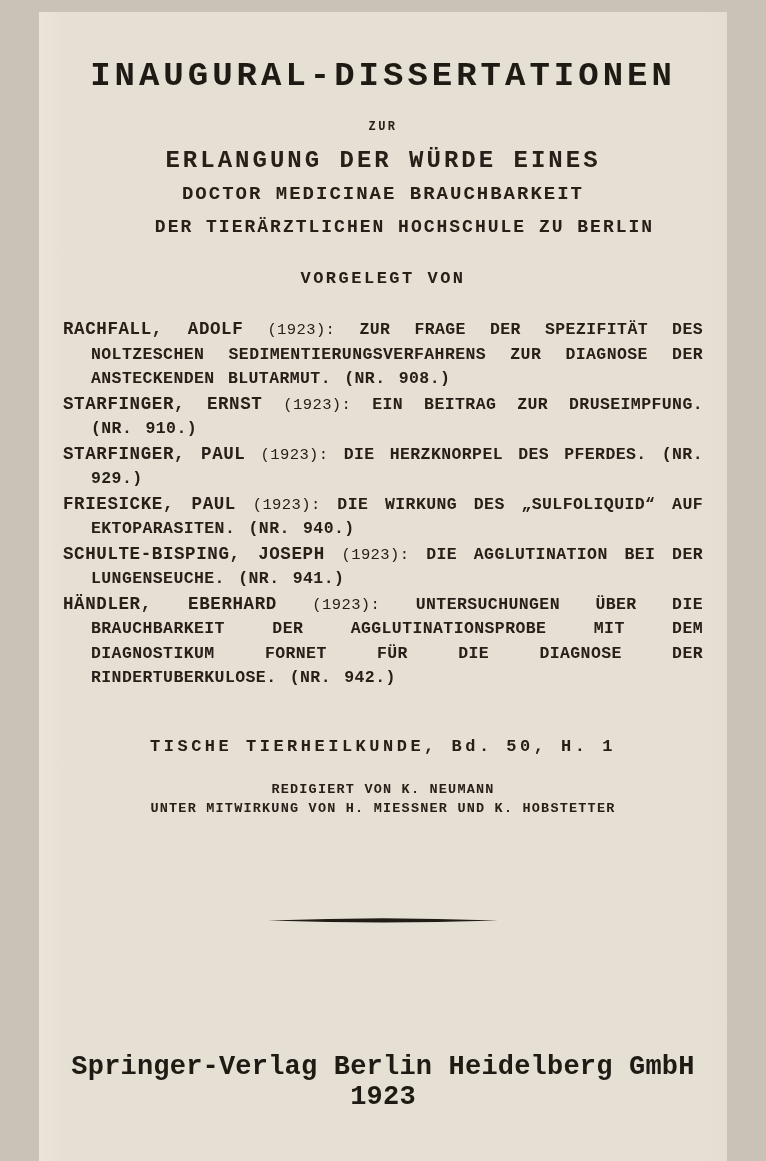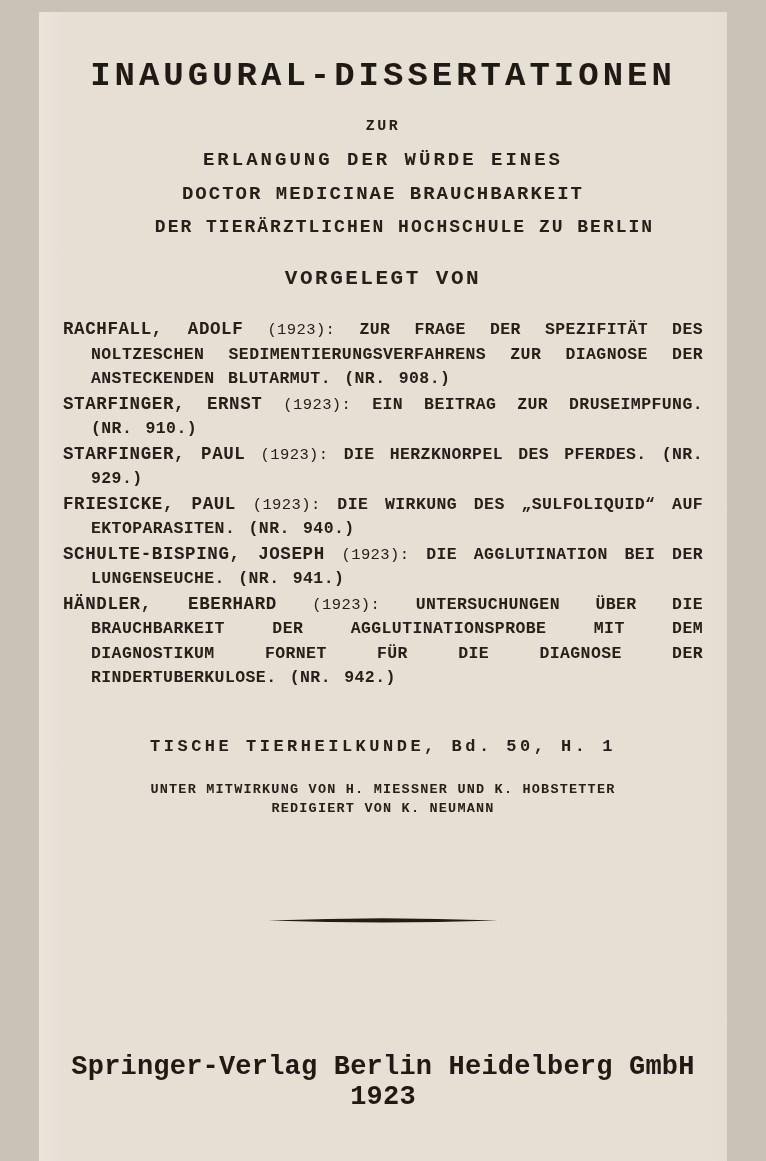"ZUR" .zur { font-size: 15px -> 12px }
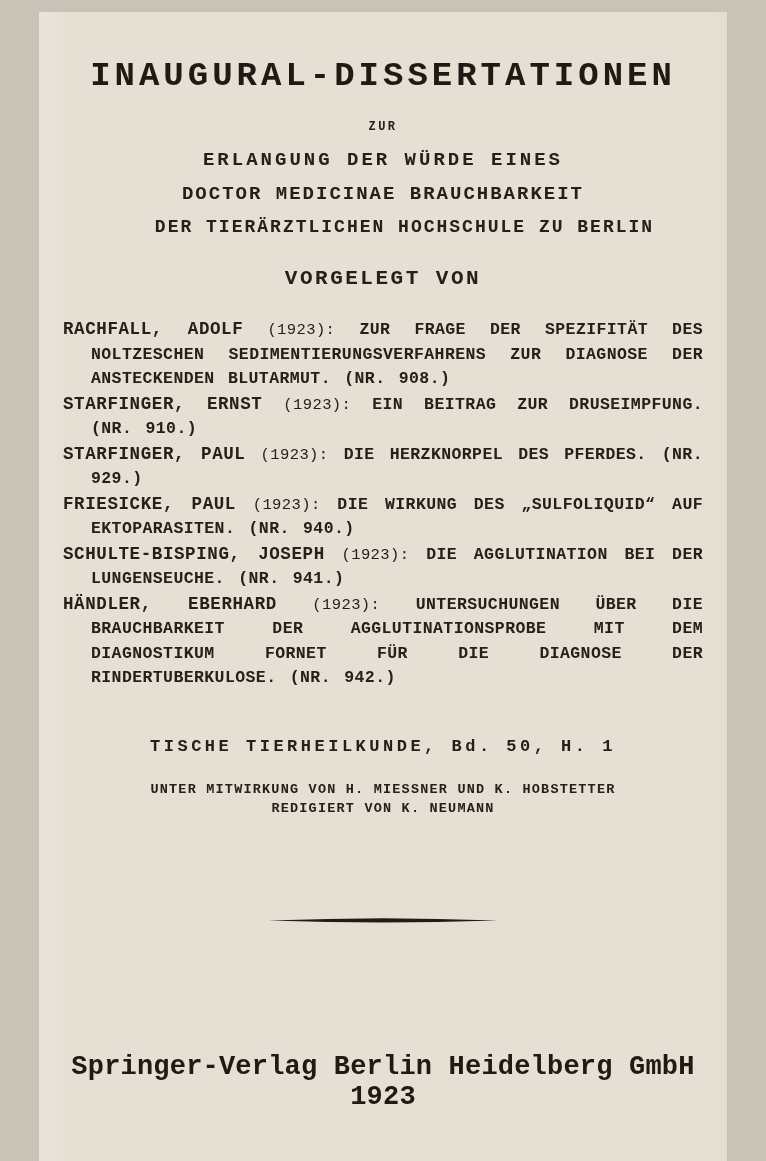"ERLANGUNG DER WÜRDE EINES" .erlangung { font-size: 19px -> 24px }
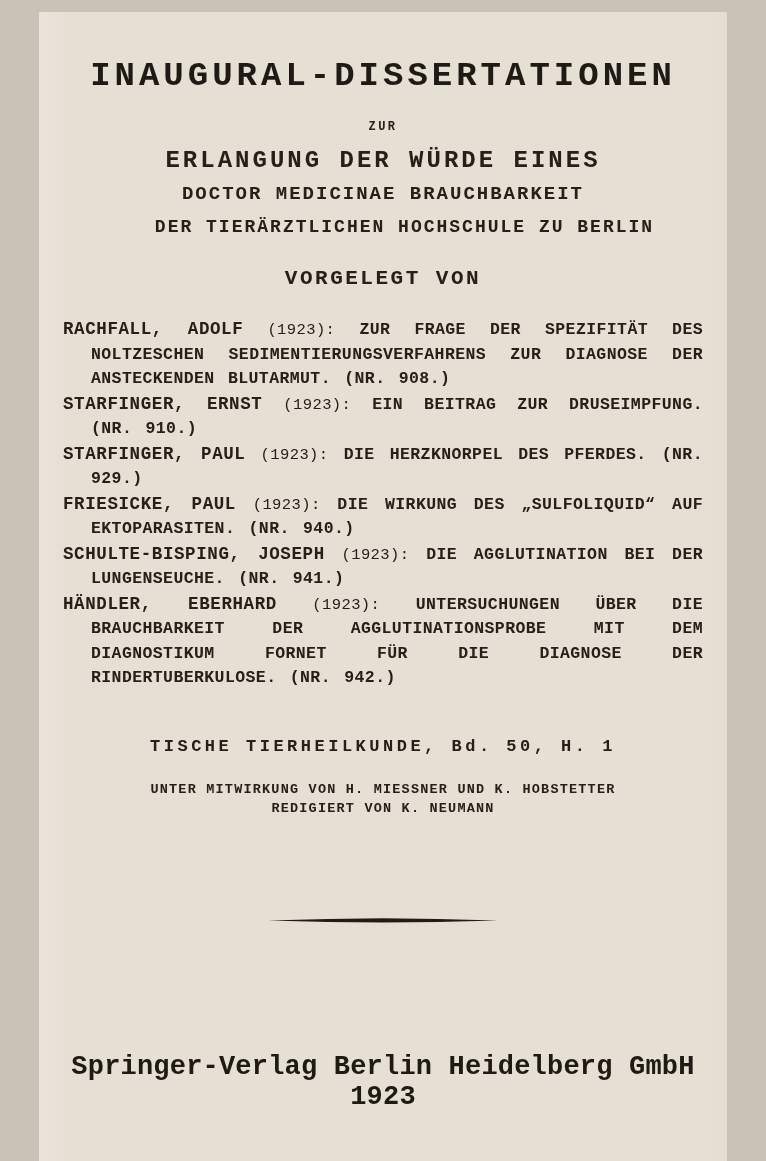"VORGELEGT VON" .vorgelegt { font-size: 21px -> 17px }
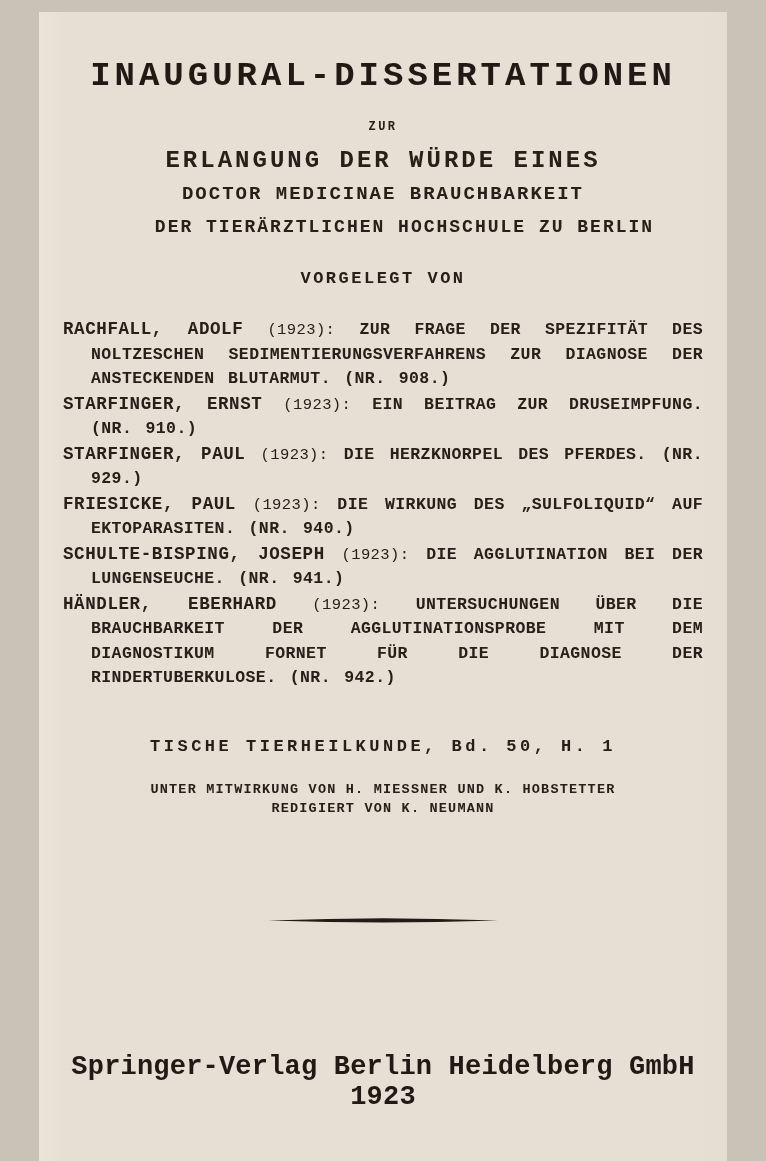"UNTER MITWIRKUNG VON H. MIESSNER" div { order: before "REDIGIERT VON K. NEUMANN" -> after "REDIGIERT VON K. NEUMANN" }
